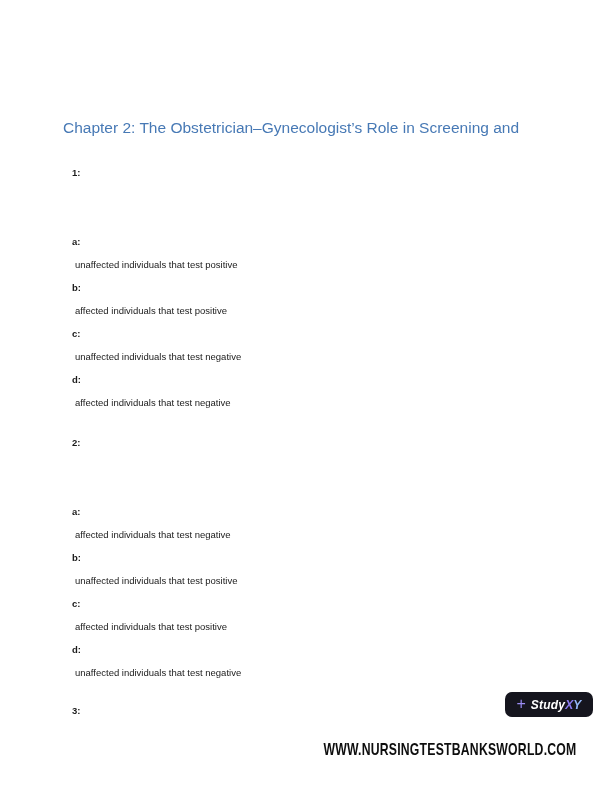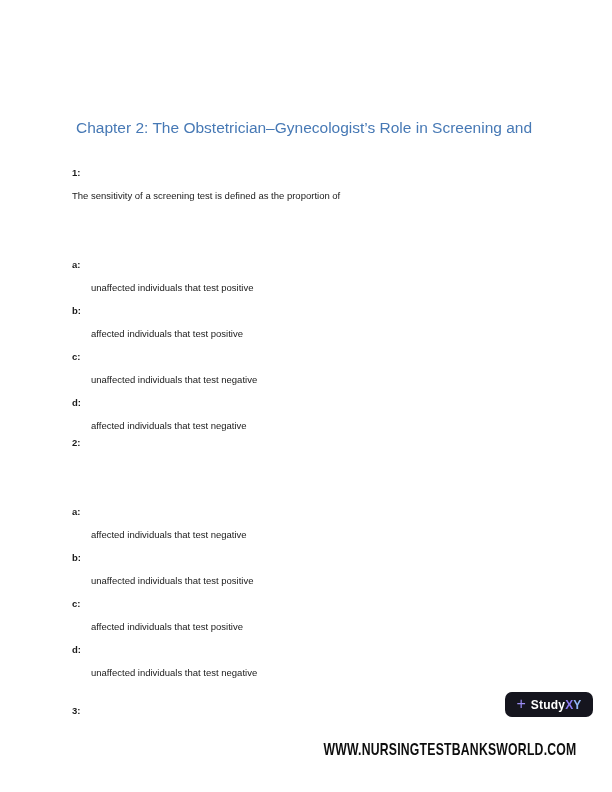"Chapter 2: The" .doc-title { left: 76px -> 63px }
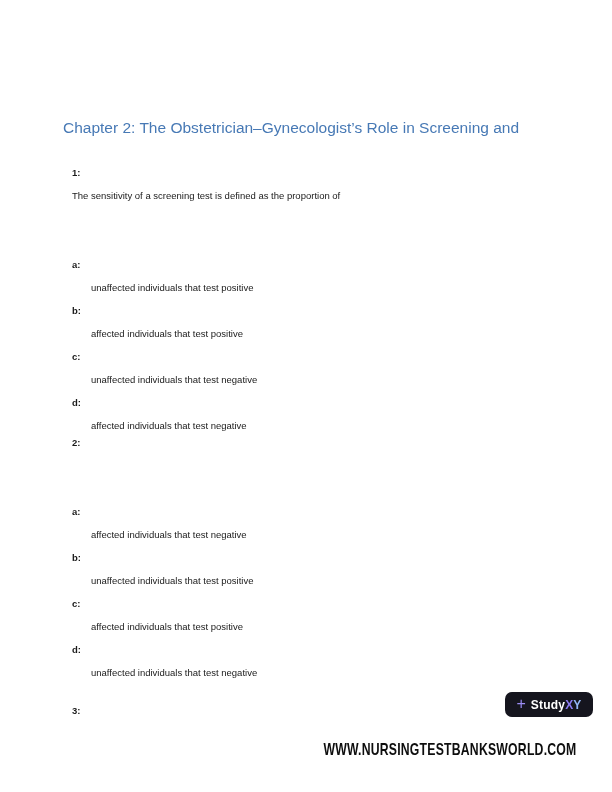"The sensitivity of a screening" div.qline { html: <div>The sensitivity of a screening test is defined as the proportion of</div> -> none }
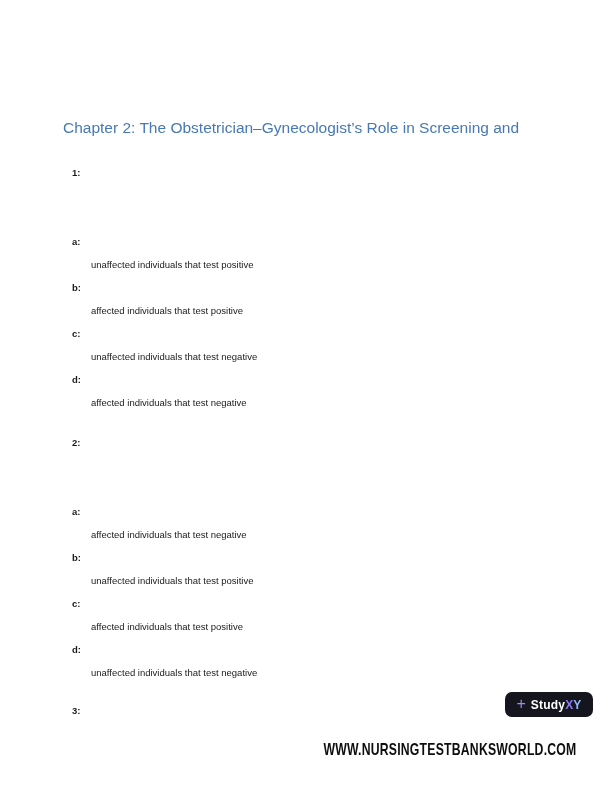"unaffected individuals that test" .opt-text { margin-left: 16px -> none }
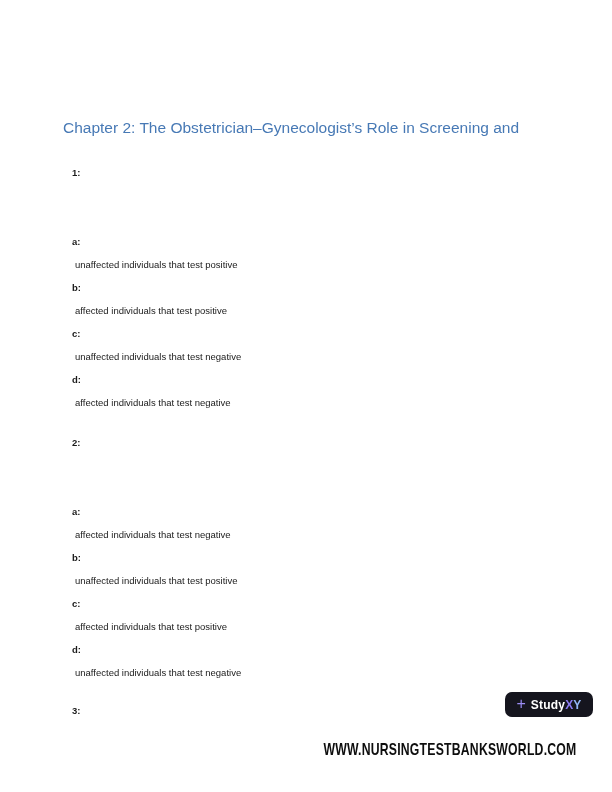"StudyXY" .brand { font-style: none -> italic }
